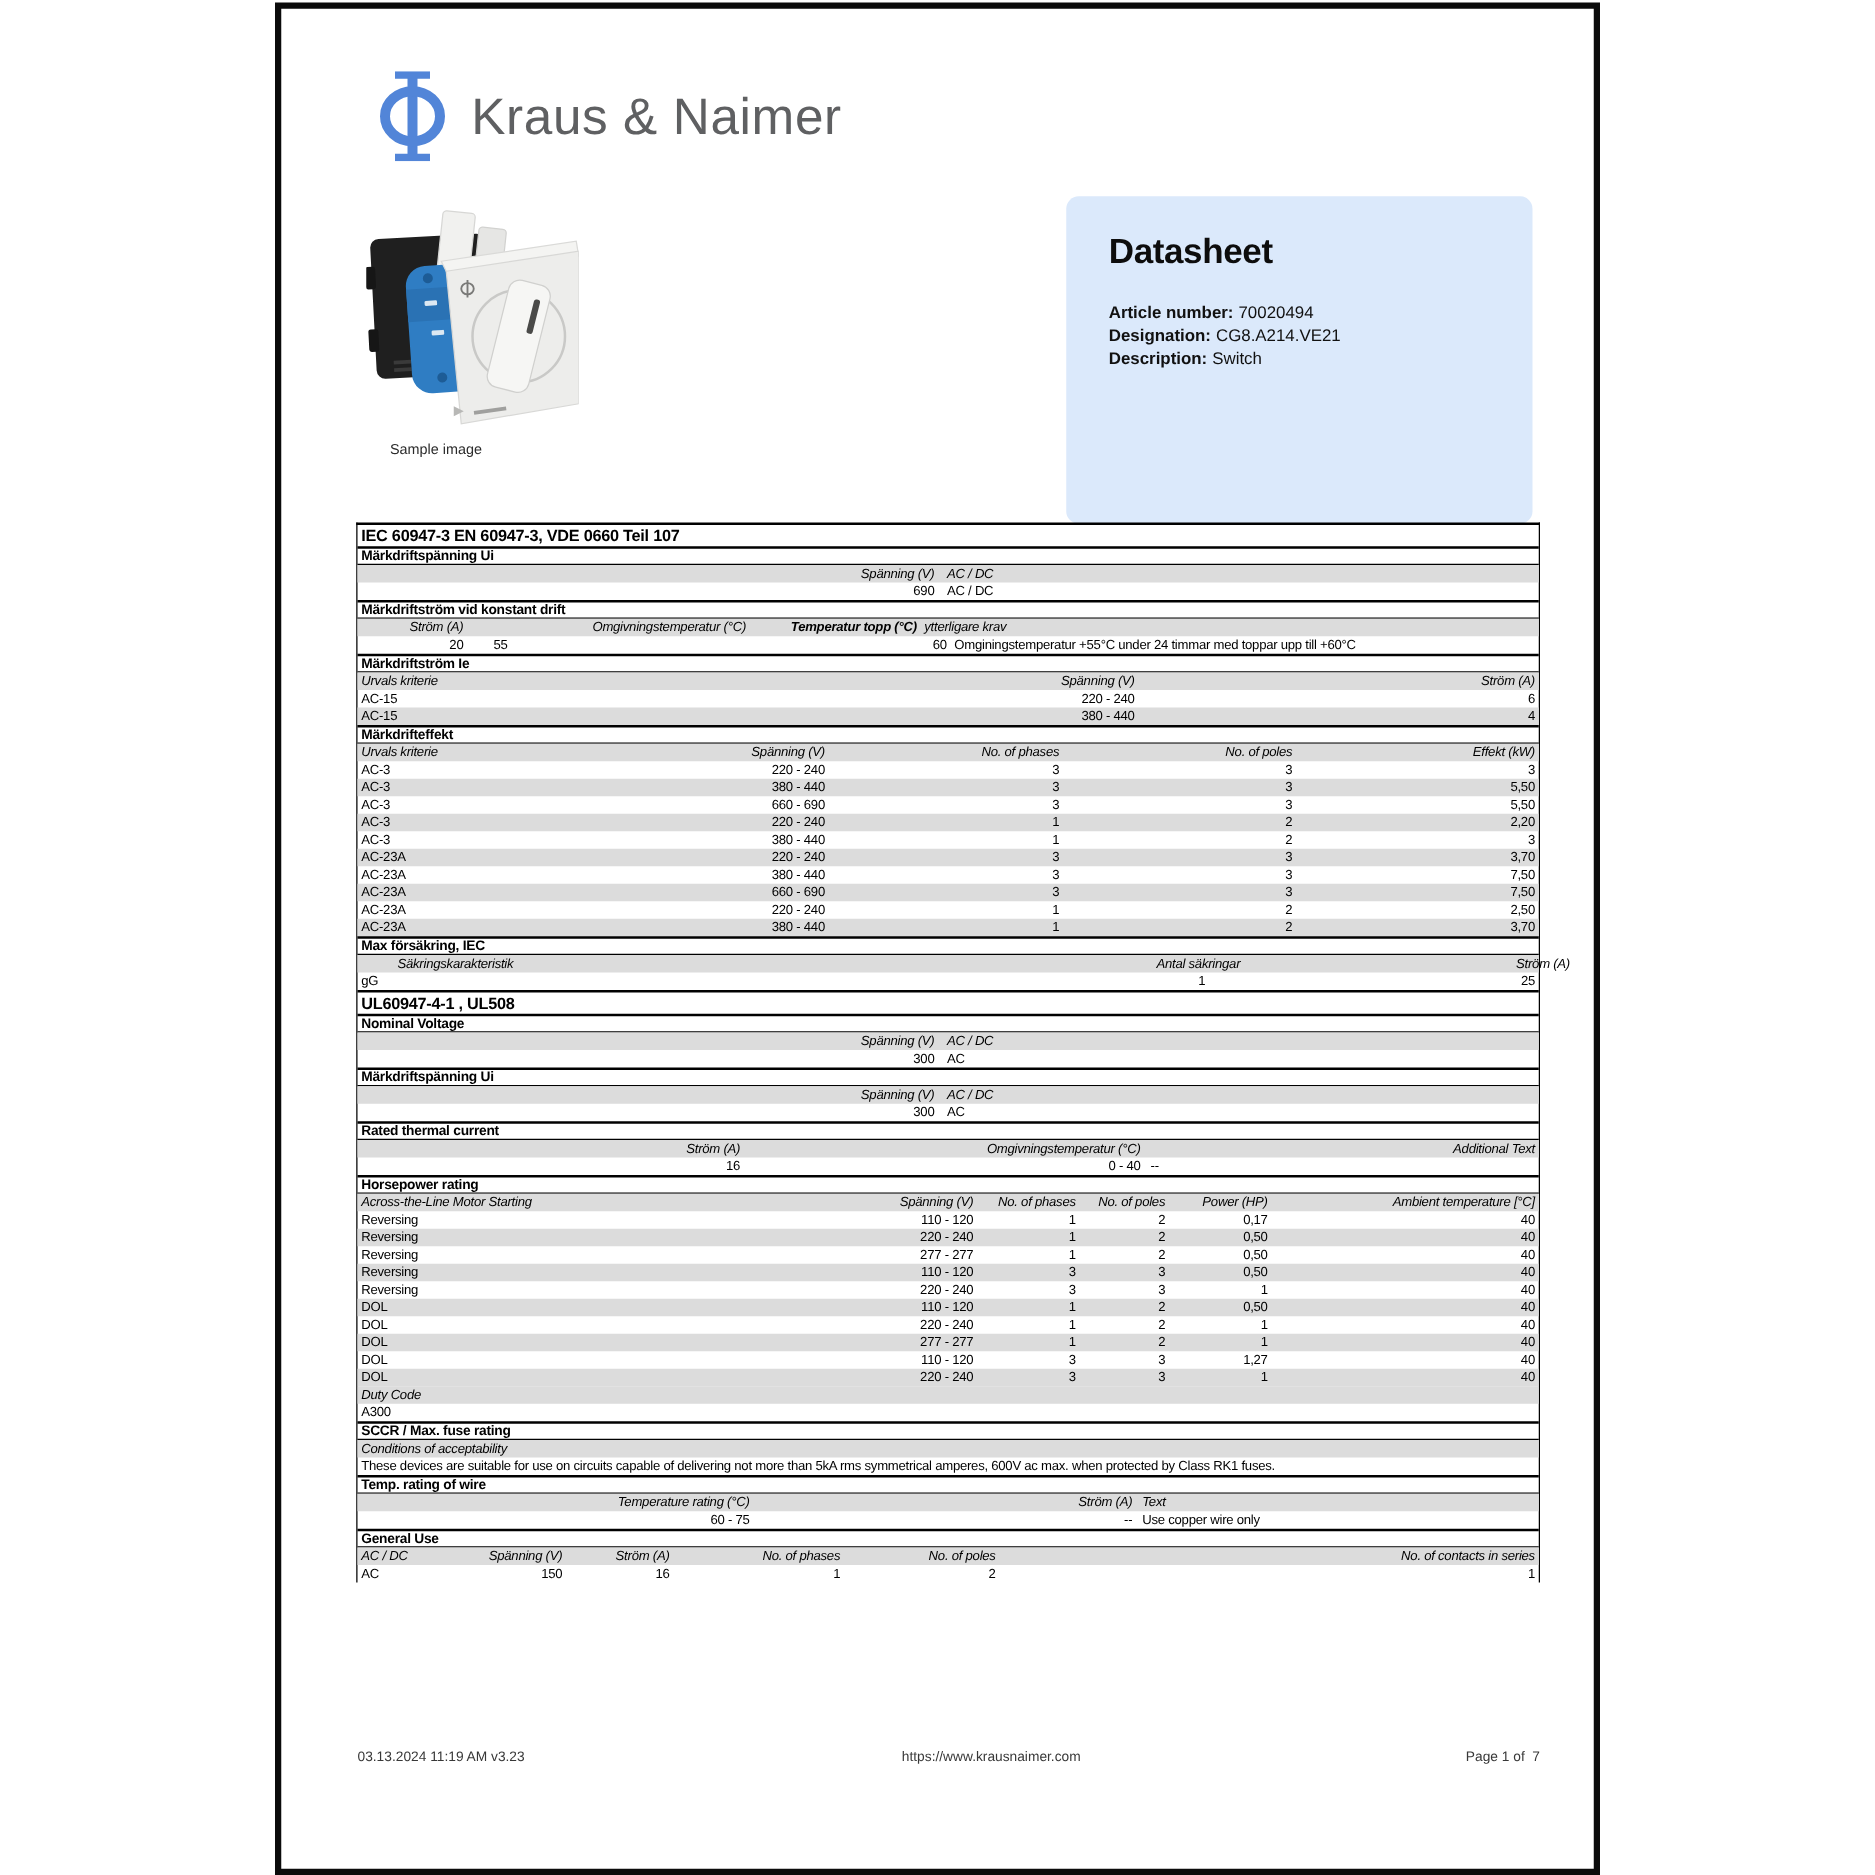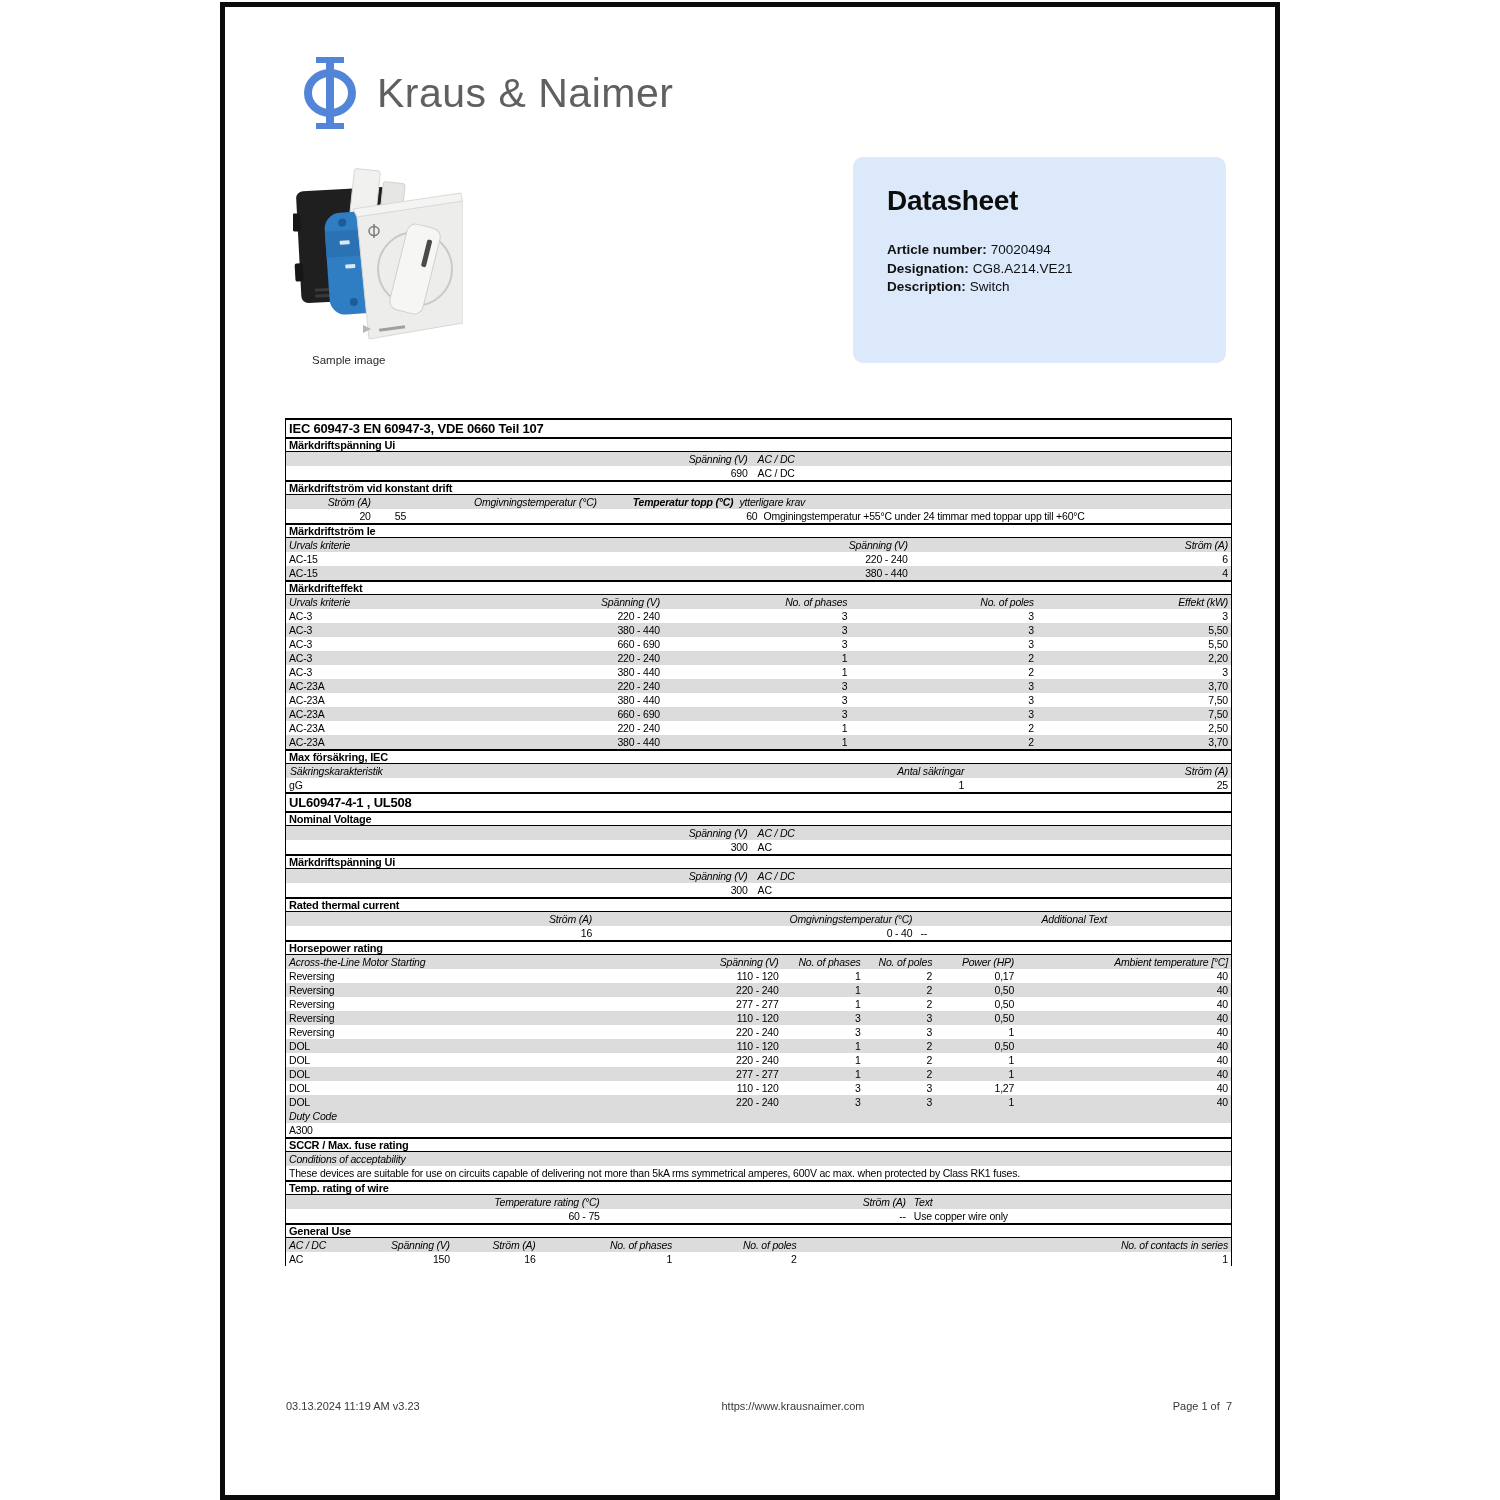"Datasheet" .infobox { height: 206px -> 262px }
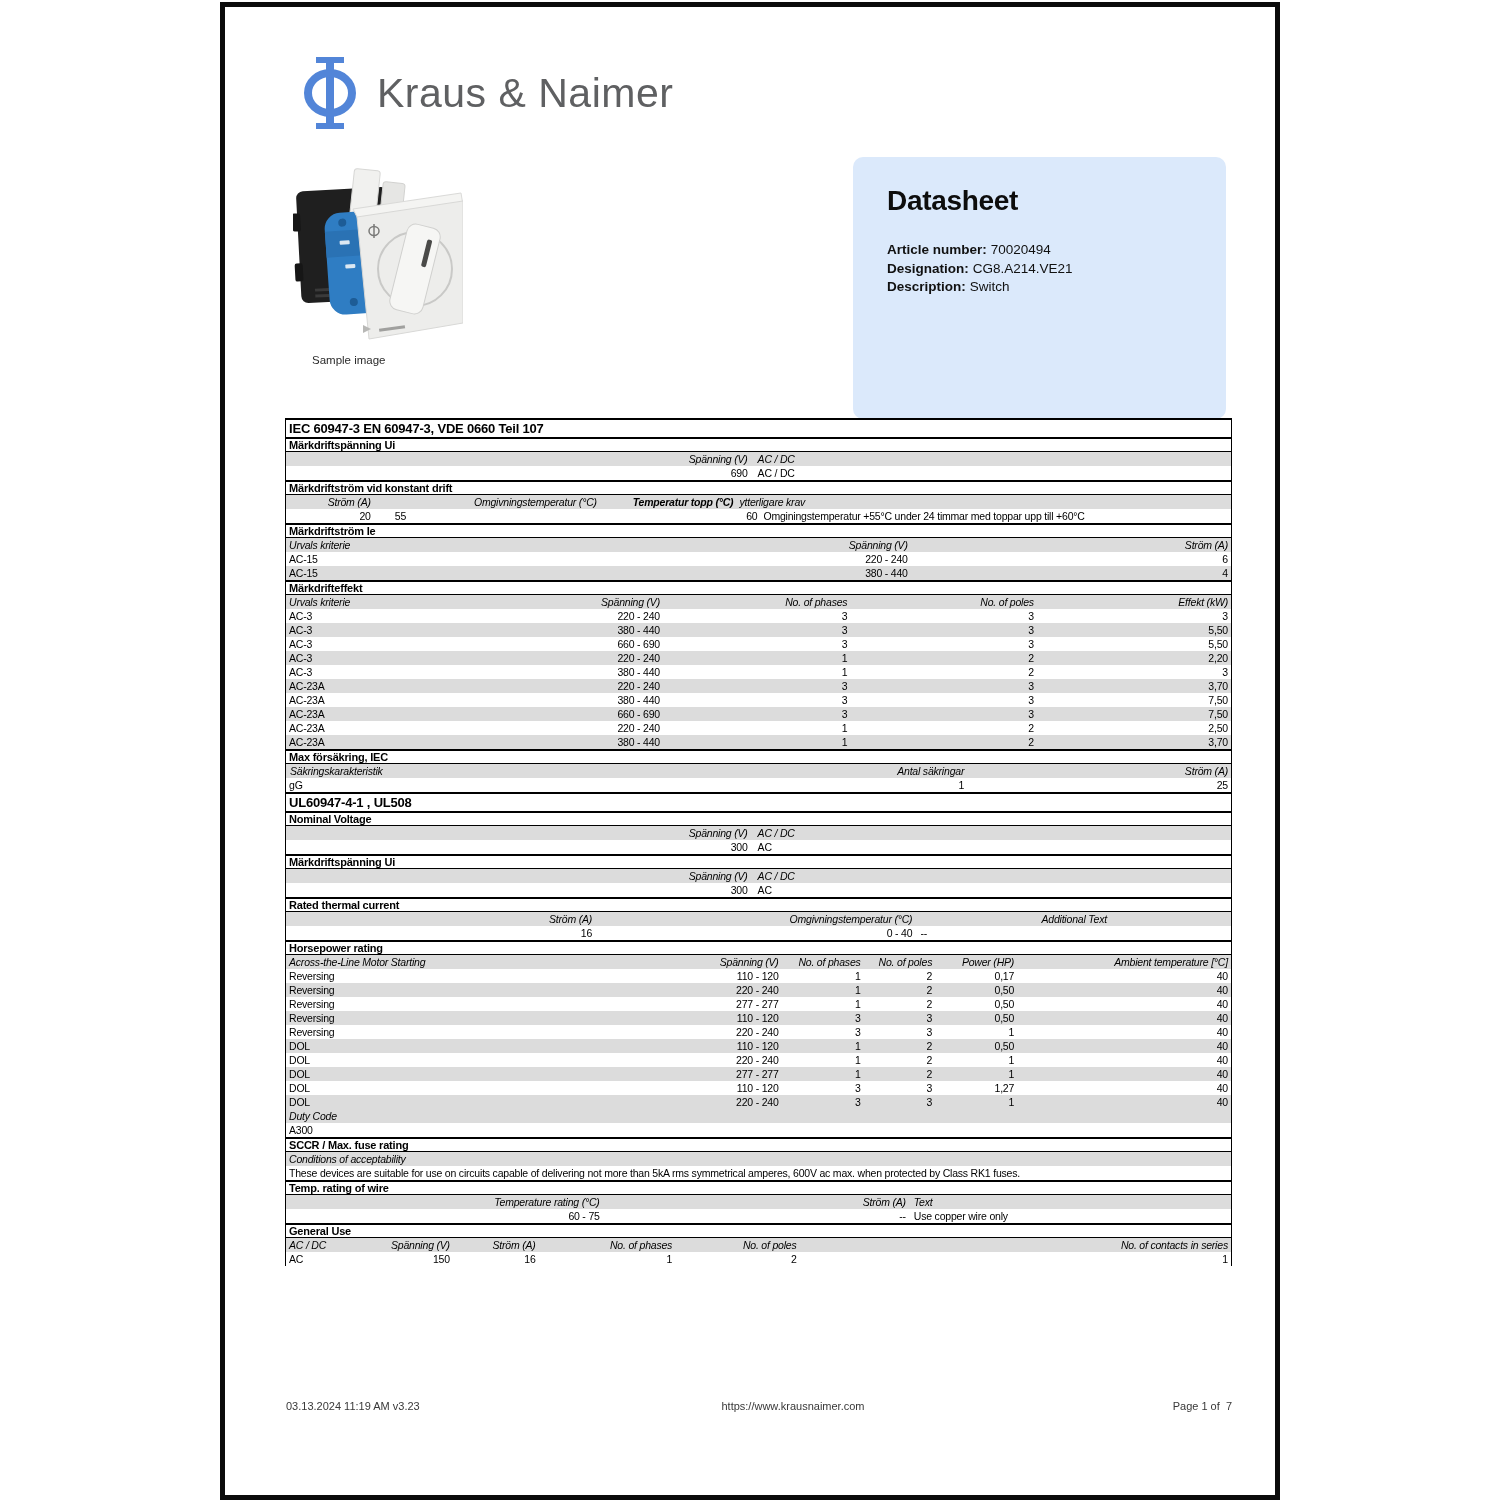"Säkringskarakteristik" span.t-cell { margin-left: none -> 28px }
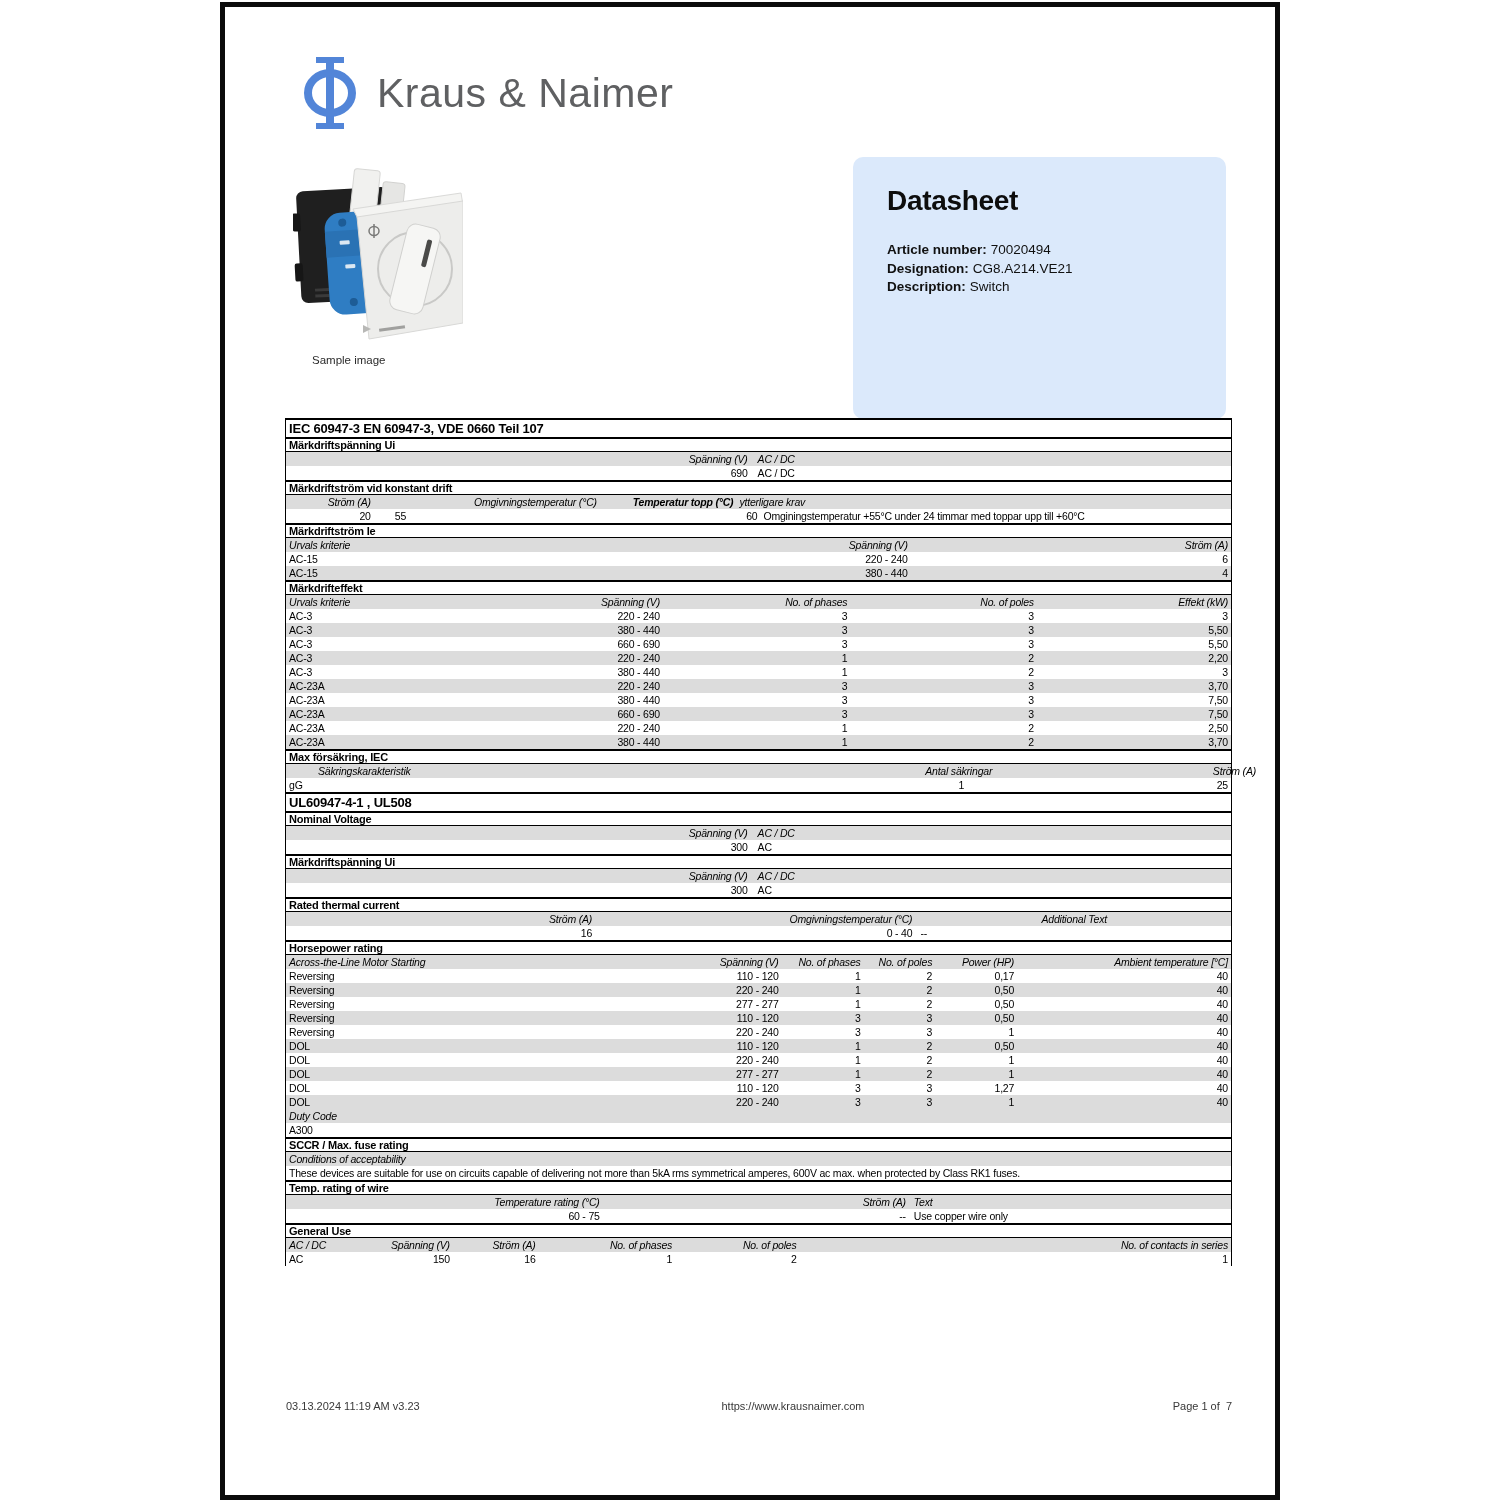"Additional Text" span.t-cell { text-align: center -> right }
